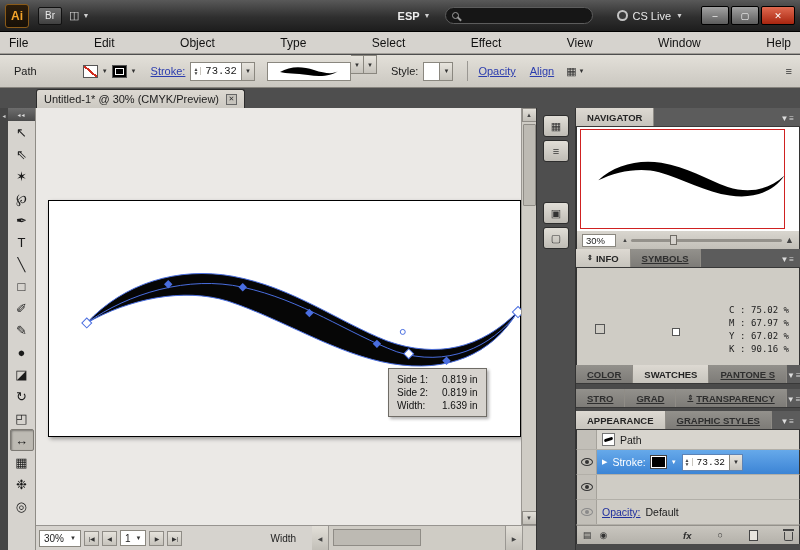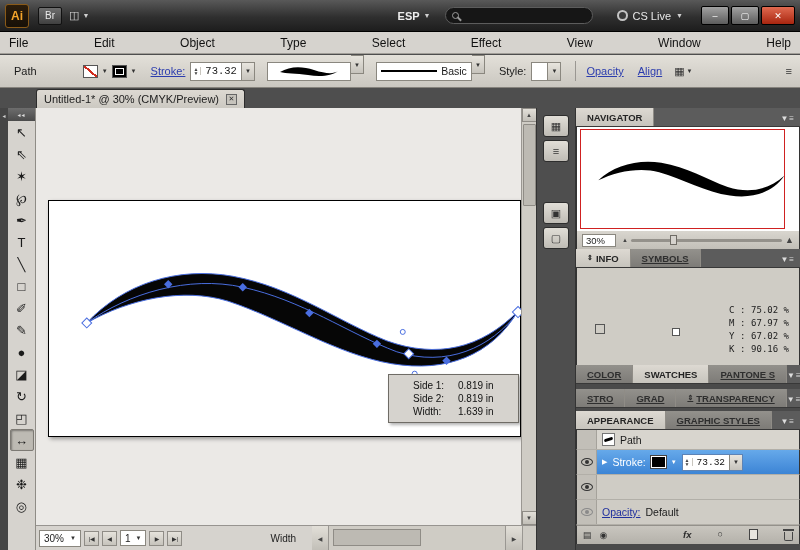"Basic" div.brush-box { html: <div> <span></span> <span>Basic</span> </div> -> none }
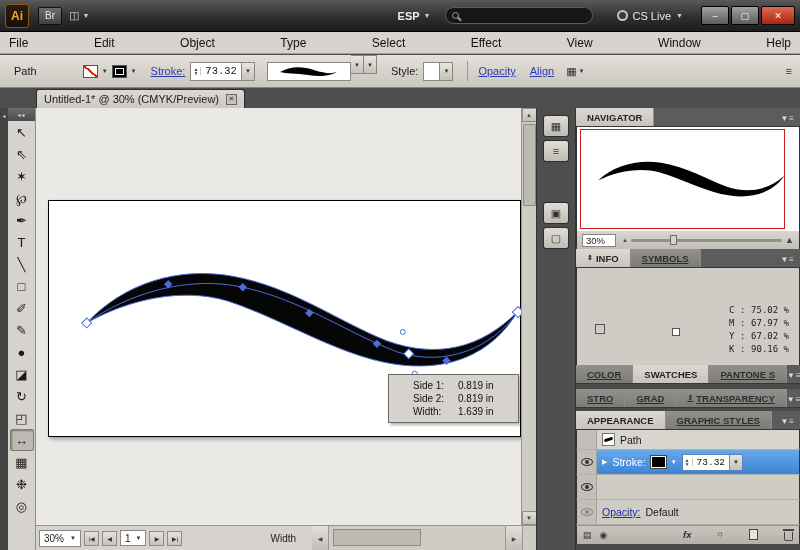"Side 1:" .tooltip { padding: 4px 24px -> 4px 8px; top: 266px -> 260px }
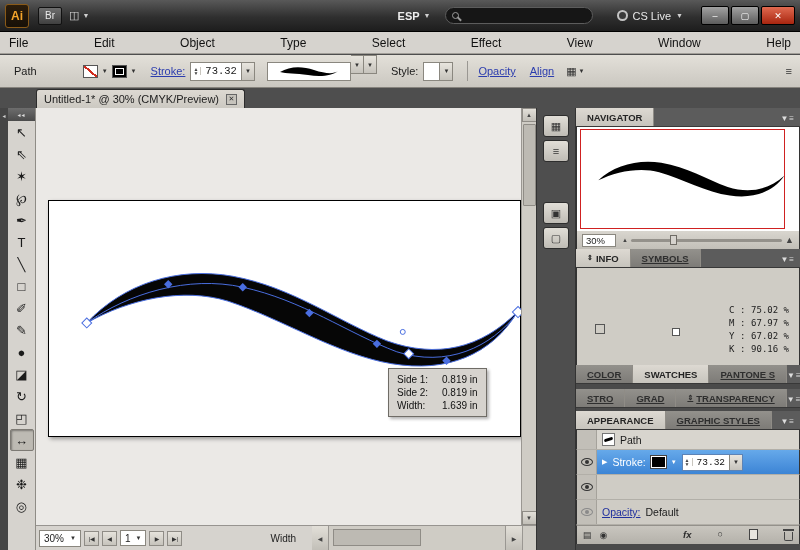"fx" .abright { align-items: flex-start -> center }
